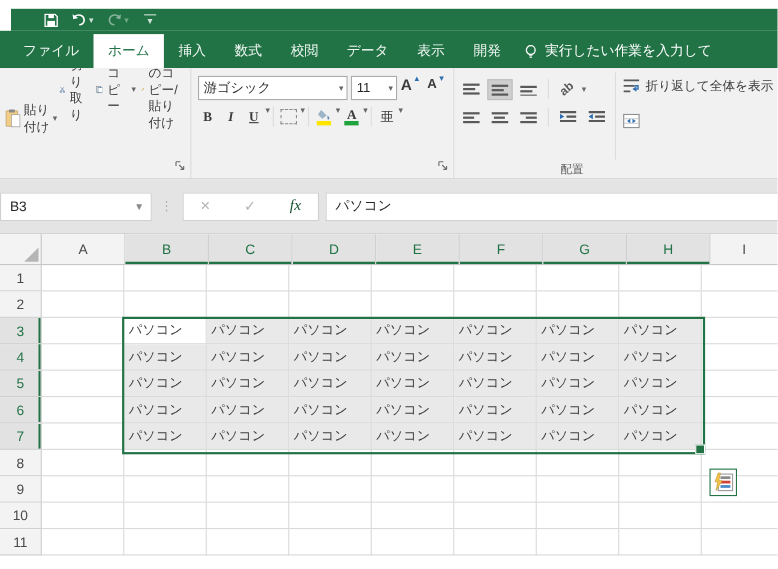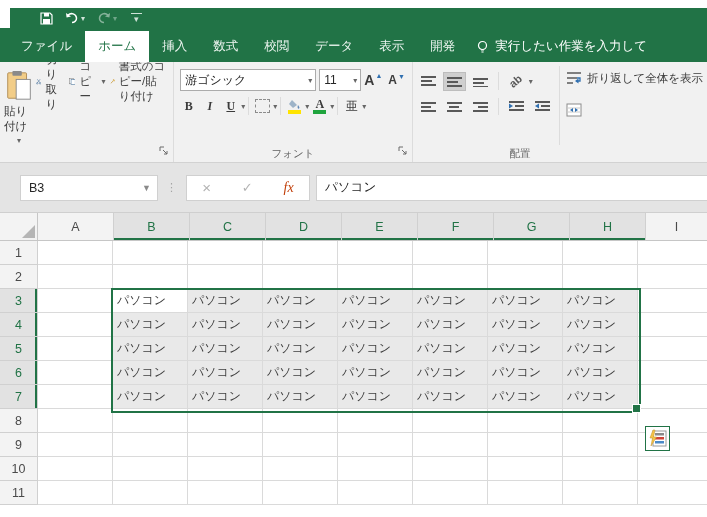"游ゴシック" .frow { align-items: center -> none }
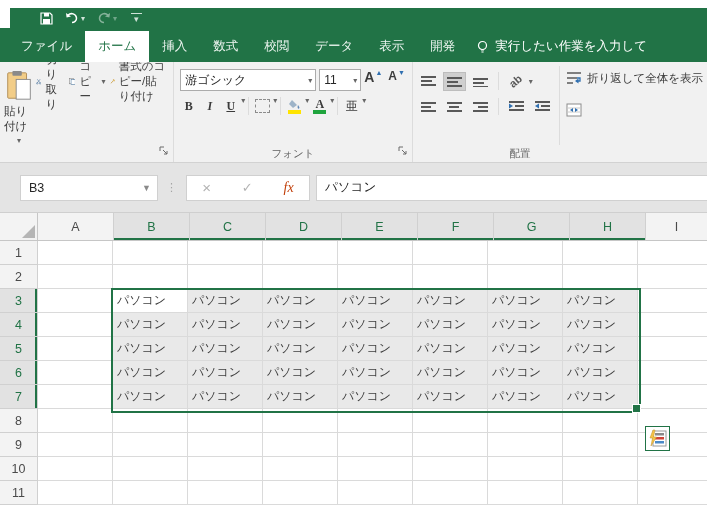"貼り付け" .paste-big { flex-direction: column -> row }
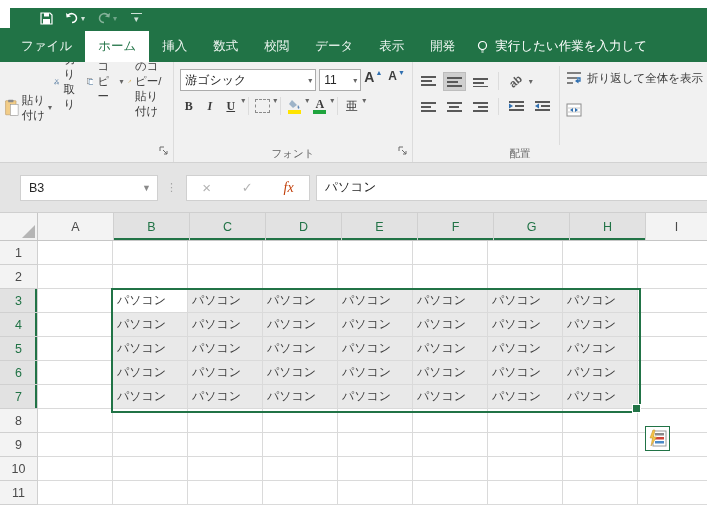"フォント" span.glabel { html: <span>フォント</span> -> none }
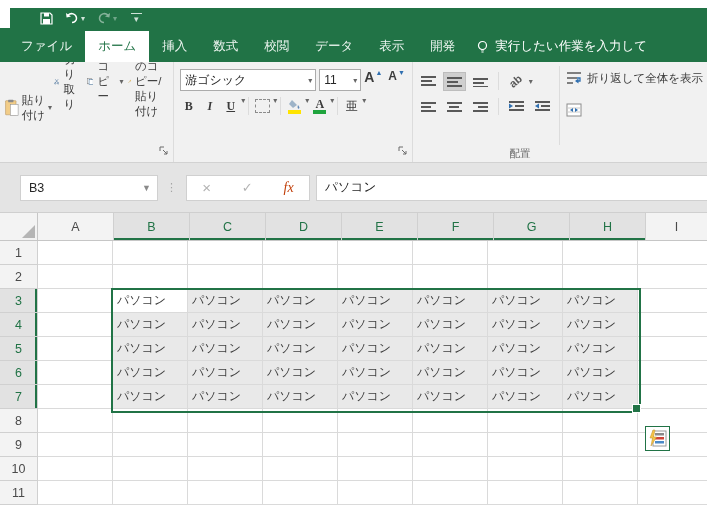"B3" .namebox { margin-left: 20px -> 0 }
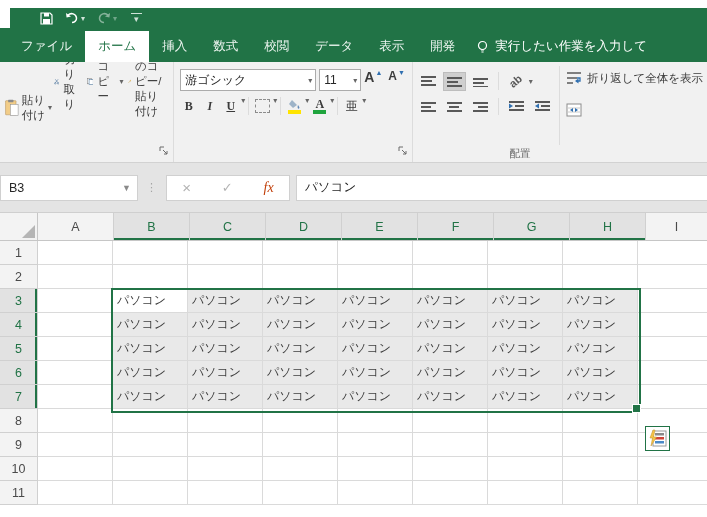"fx" .fxbox .fx { color: #c2410c -> #14532d }
